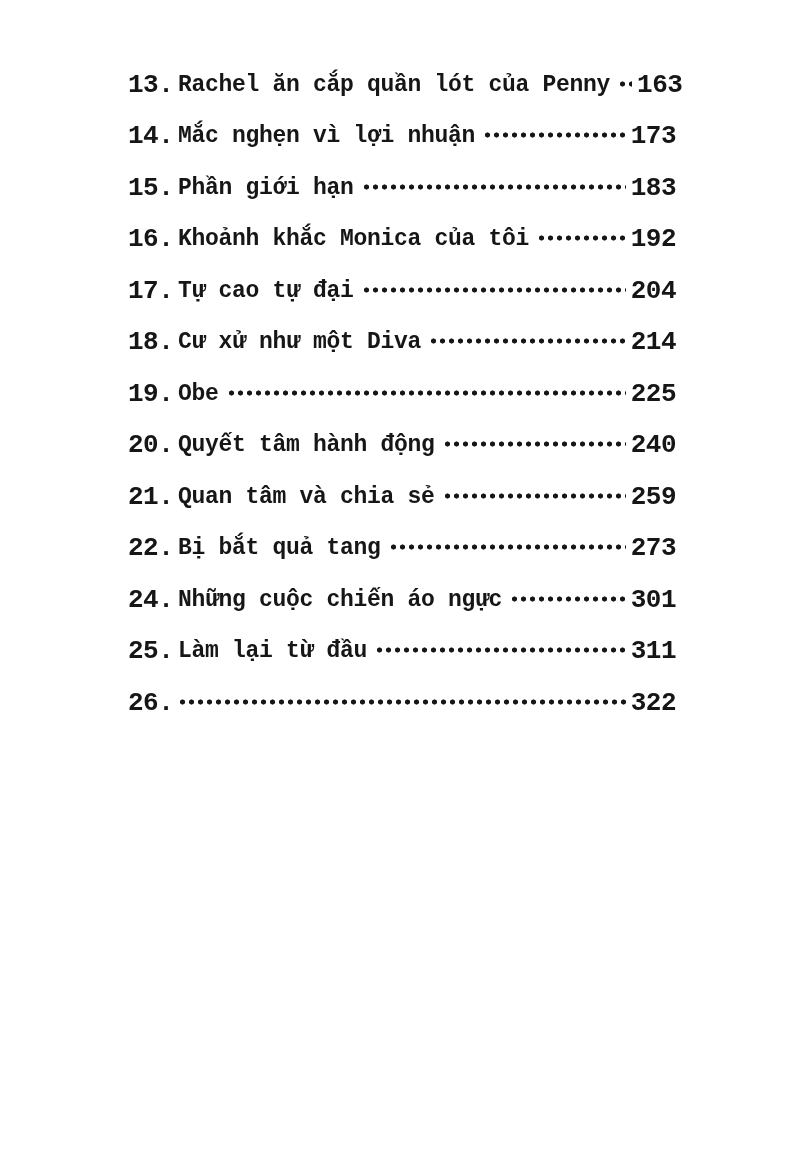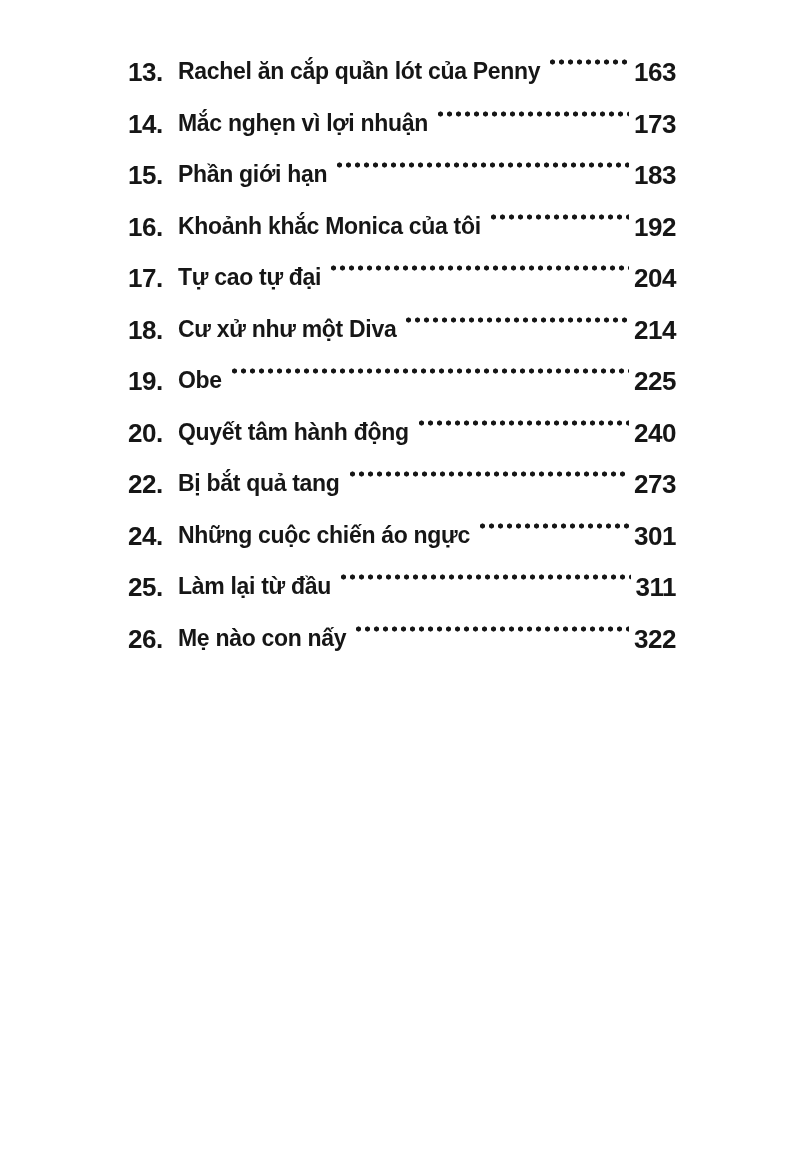"13." .toc-row { align-items: flex-start -> center; font-family: none -> Liberation Mono, monospace }
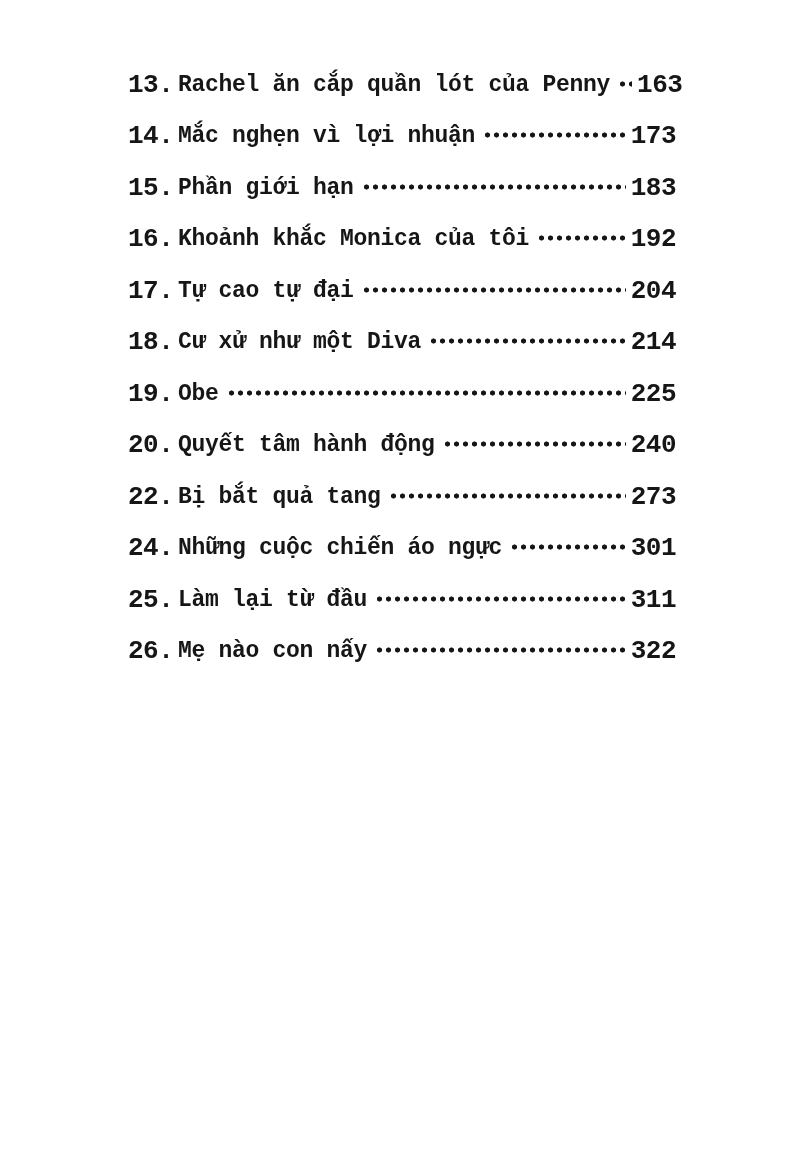"21." div.toc-row { html: none -> <div> <span>21.</span> <span>Quan tâm và chia sẻ</span> <span></span> <span>259</span> </div> }
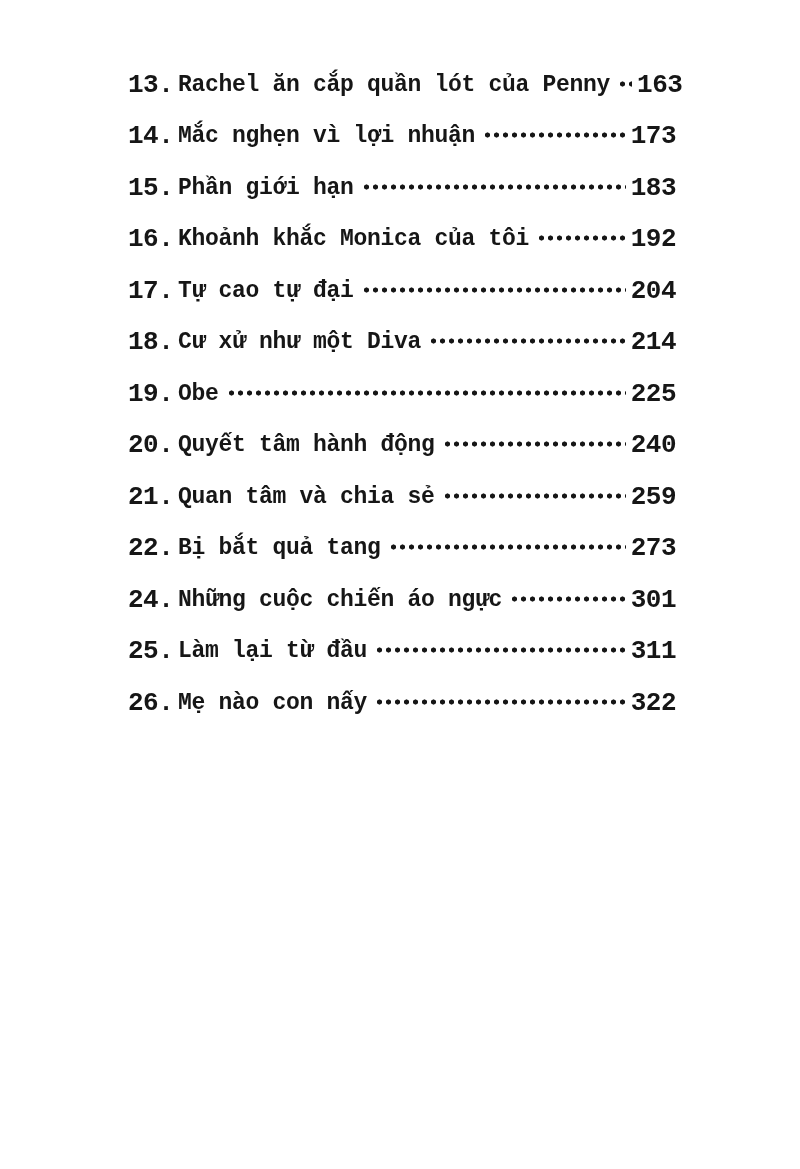"Mẹ nào con nấy" span.title { html: <span>Mẹ nào con nấy</span> -> none }
